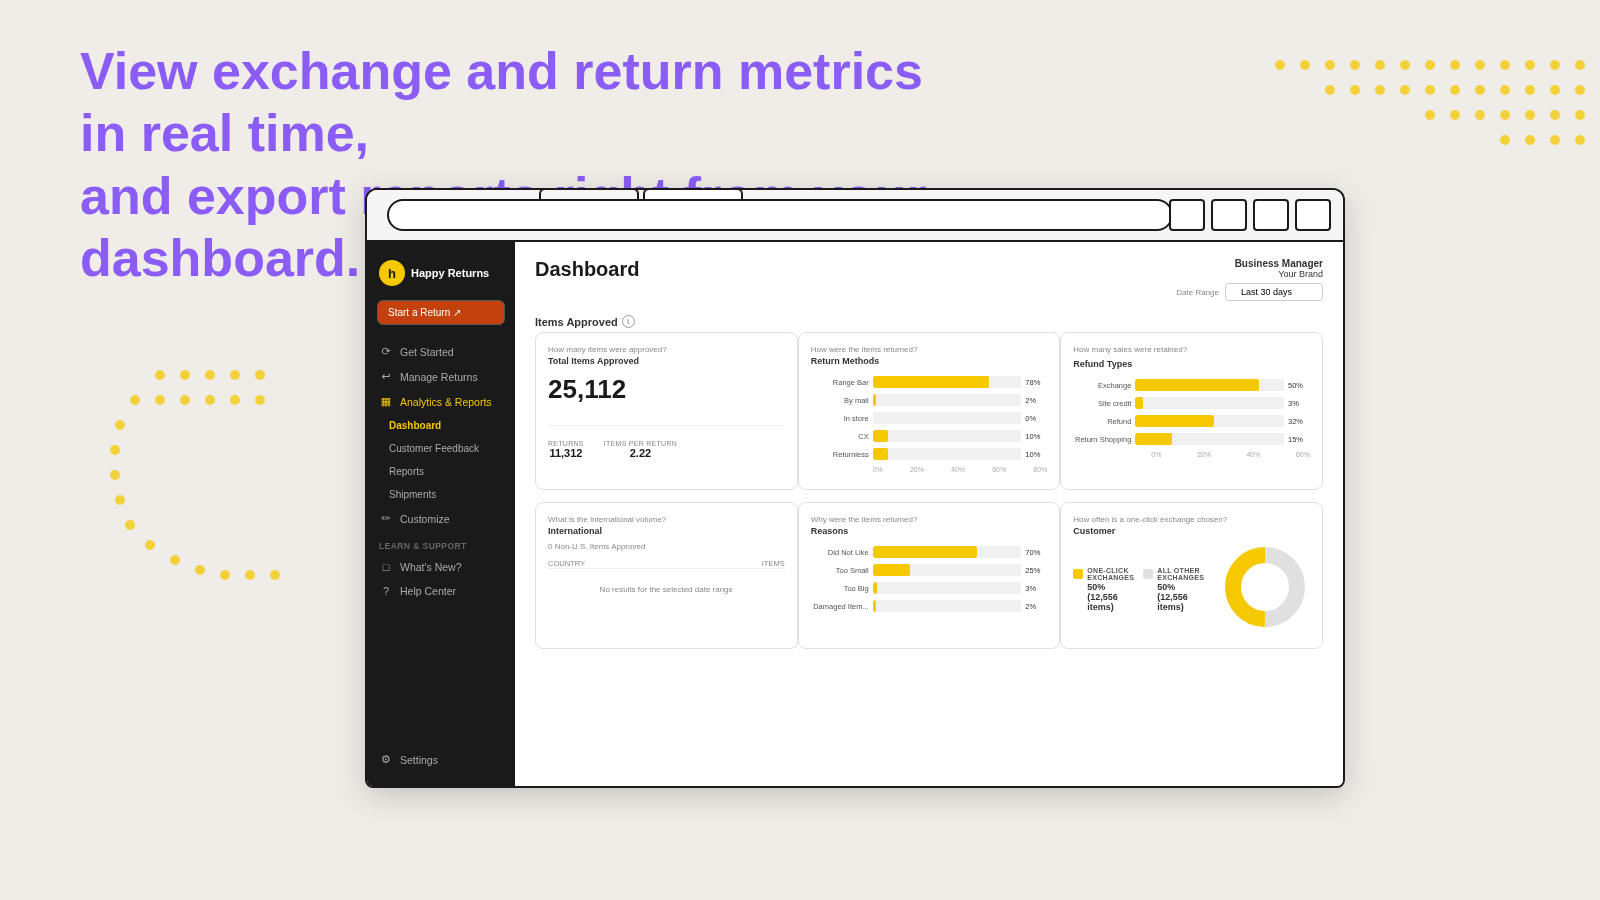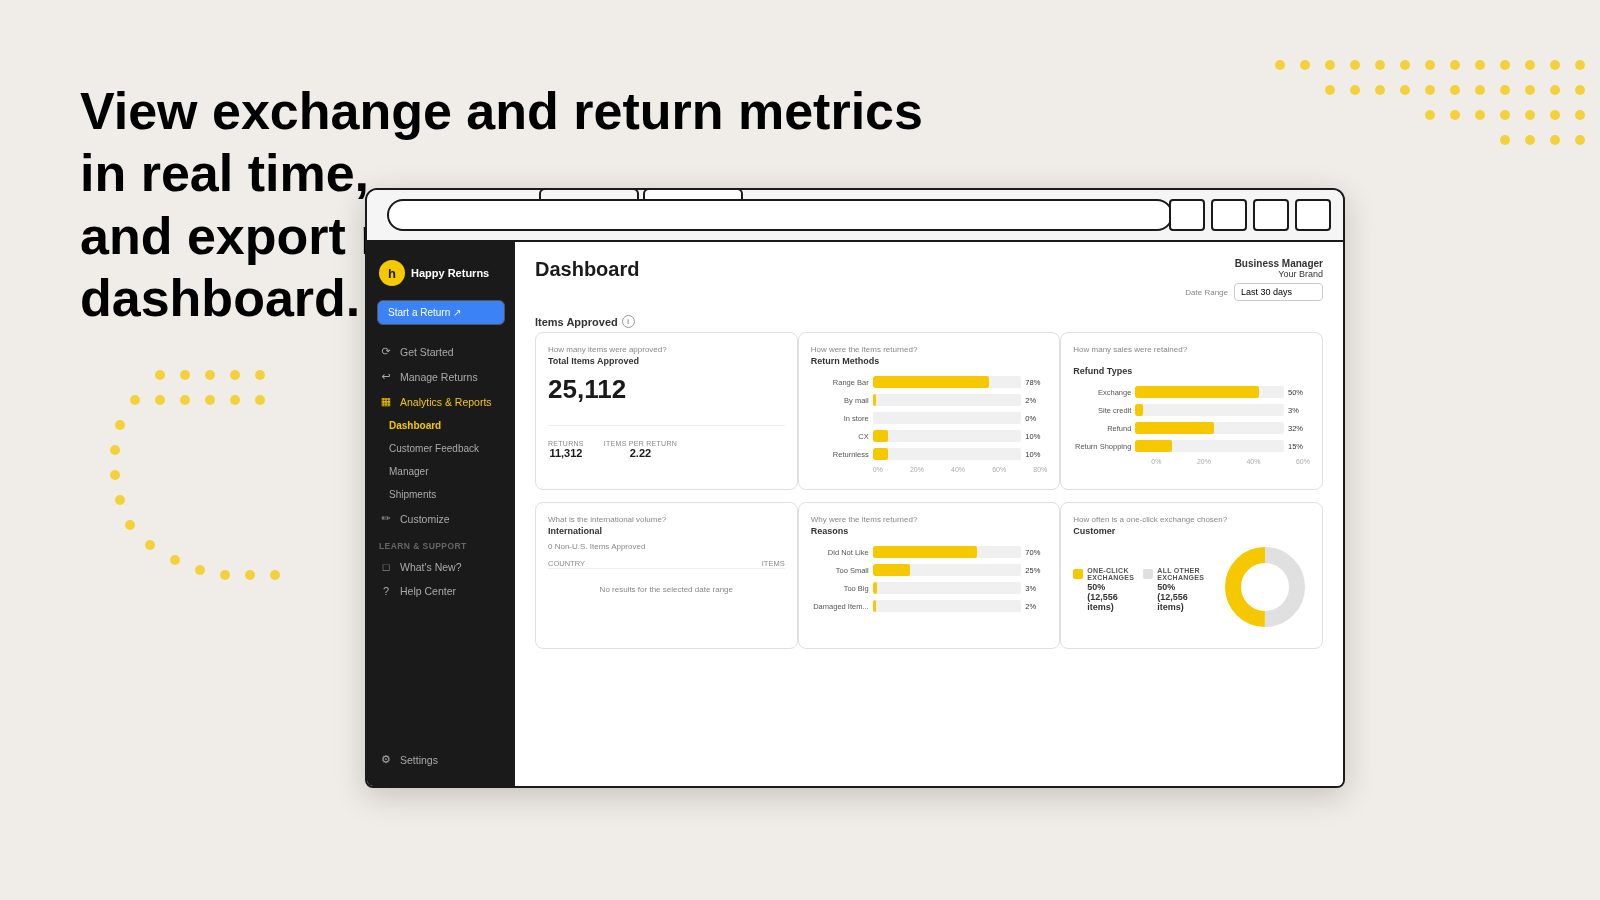"View exchange and return metrics" .hero-text h1 { color: #000000 -> #8b5cf6; margin-top: 40px -> none }
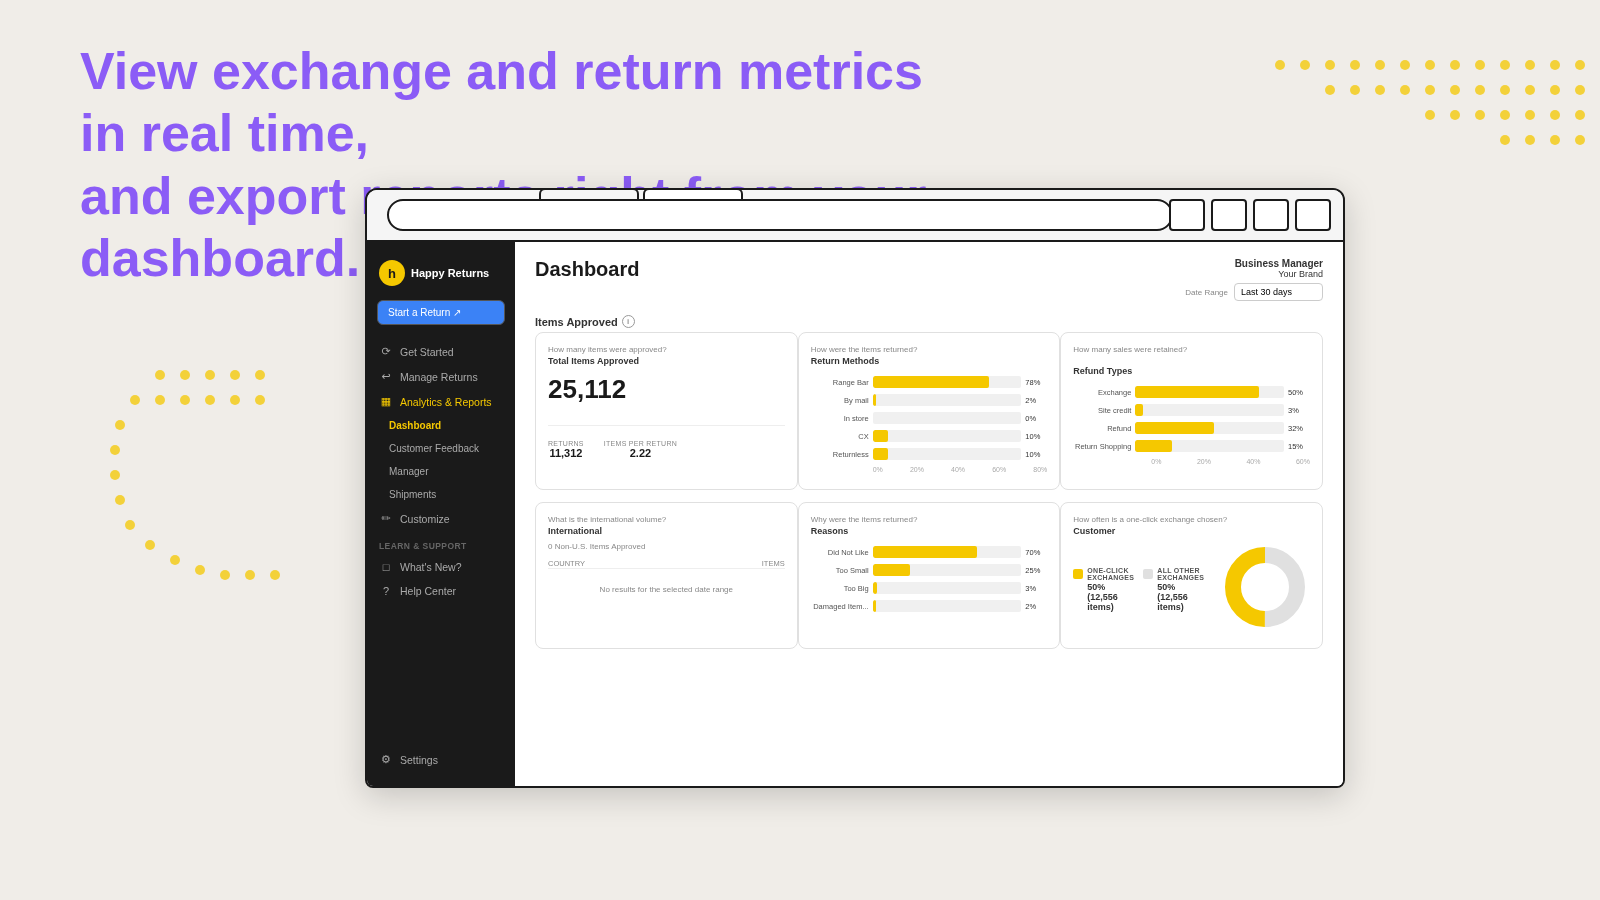"Last 30 days" .date-range-select { padding: 3px 20px 3px 6px -> 3px 20px 3px 15px }
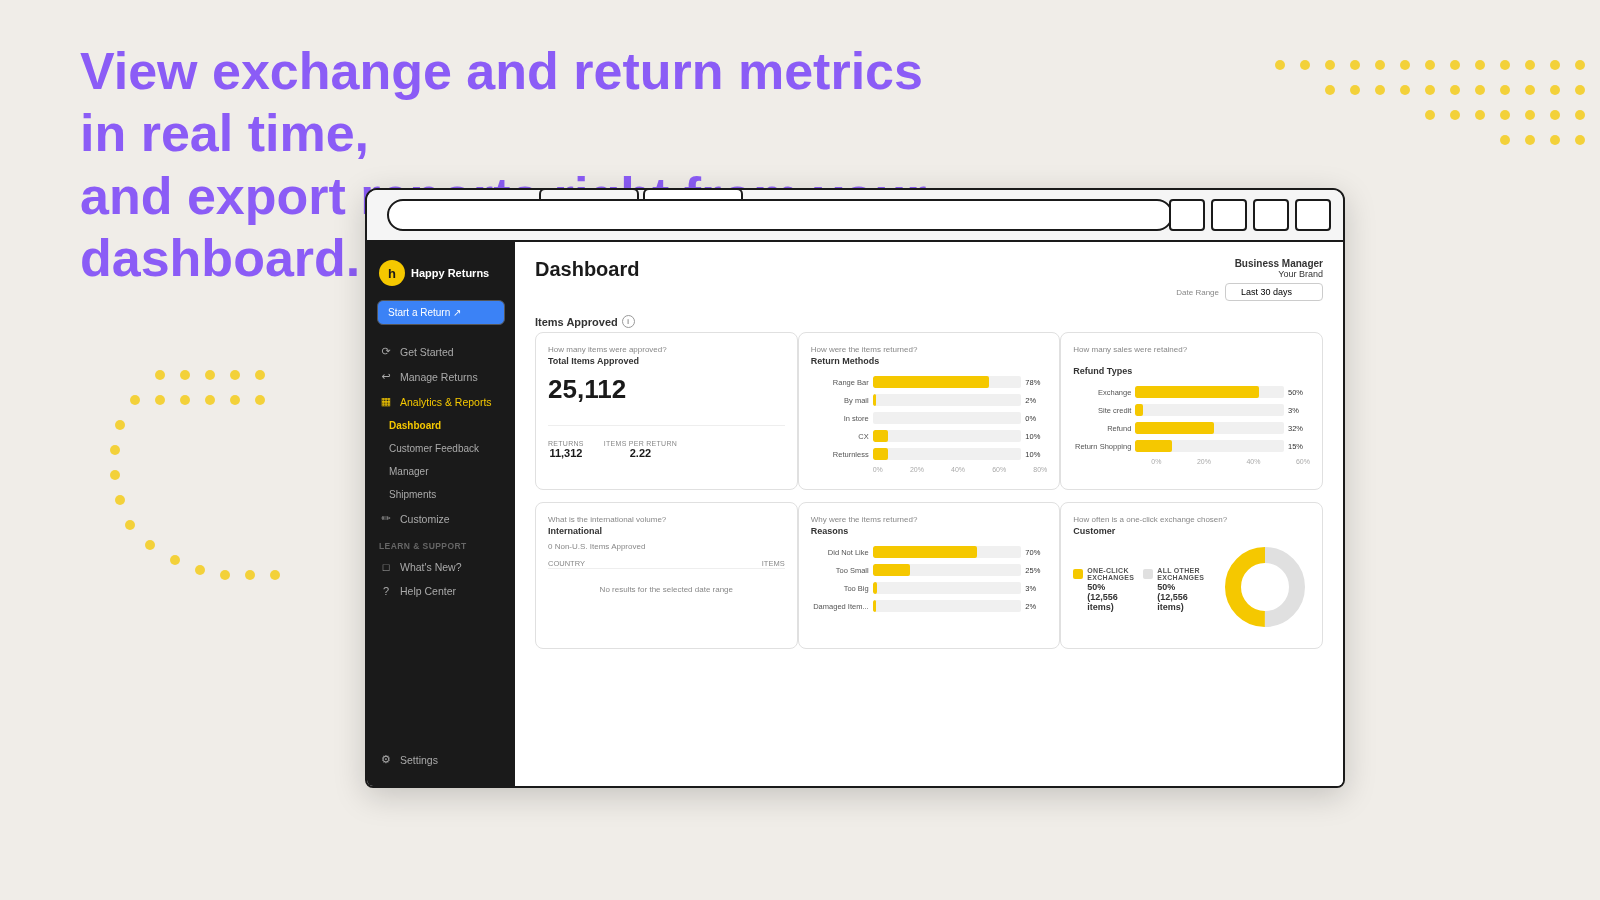"Start a Return ↗" .start-return-btn { background: #3b82f6 -> #c2410c }
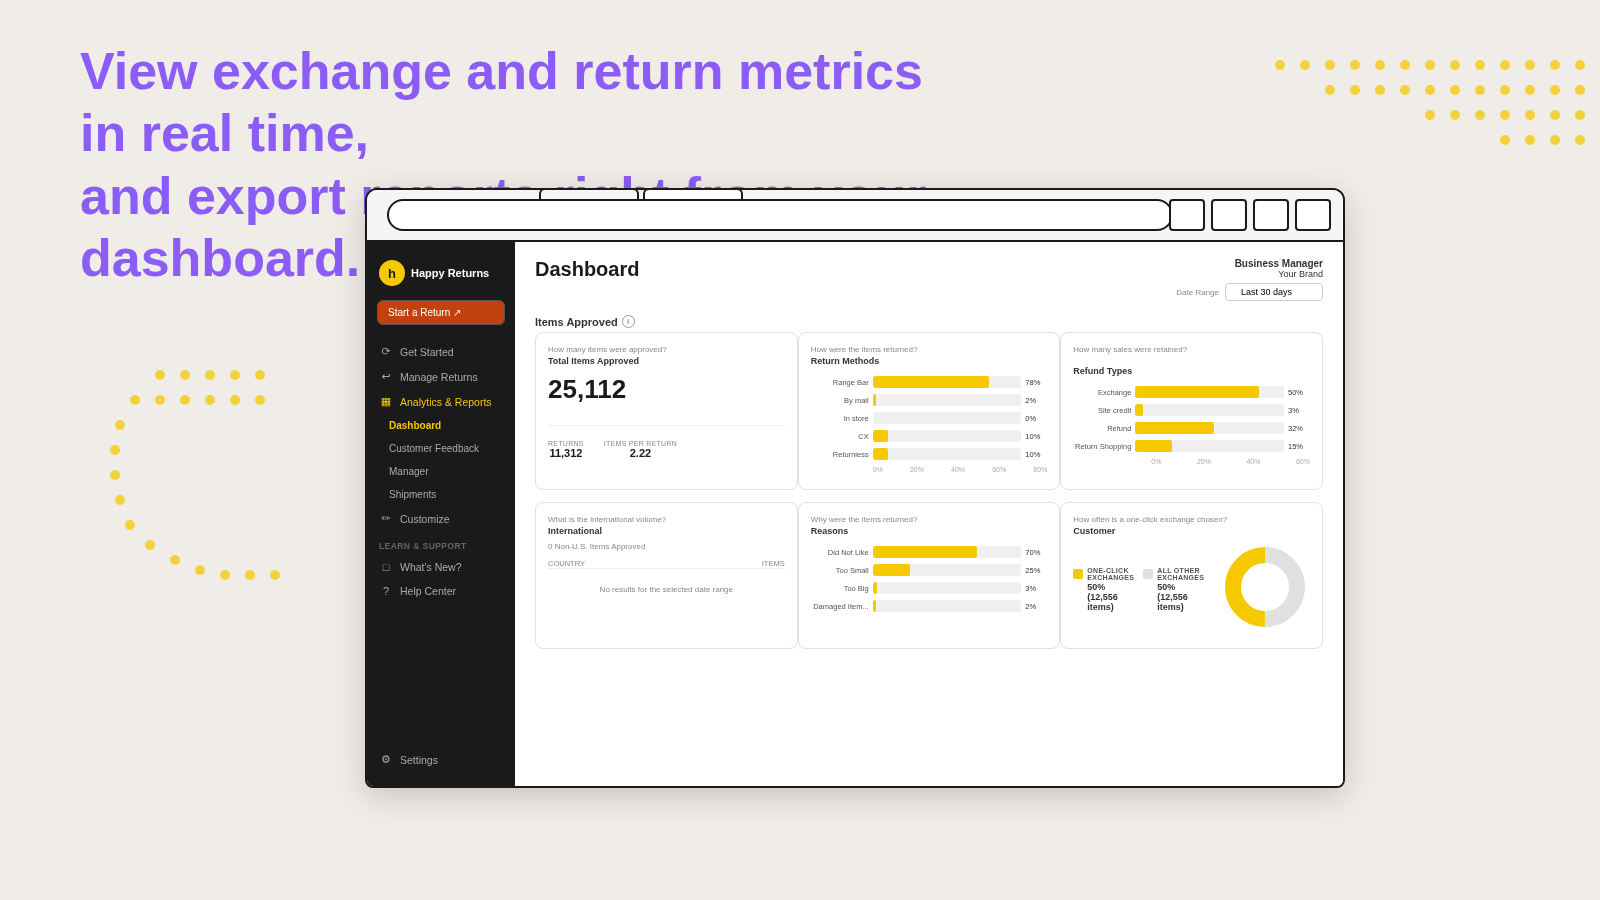"How many sales were retained?" div { margin-bottom: 12px -> 5px }
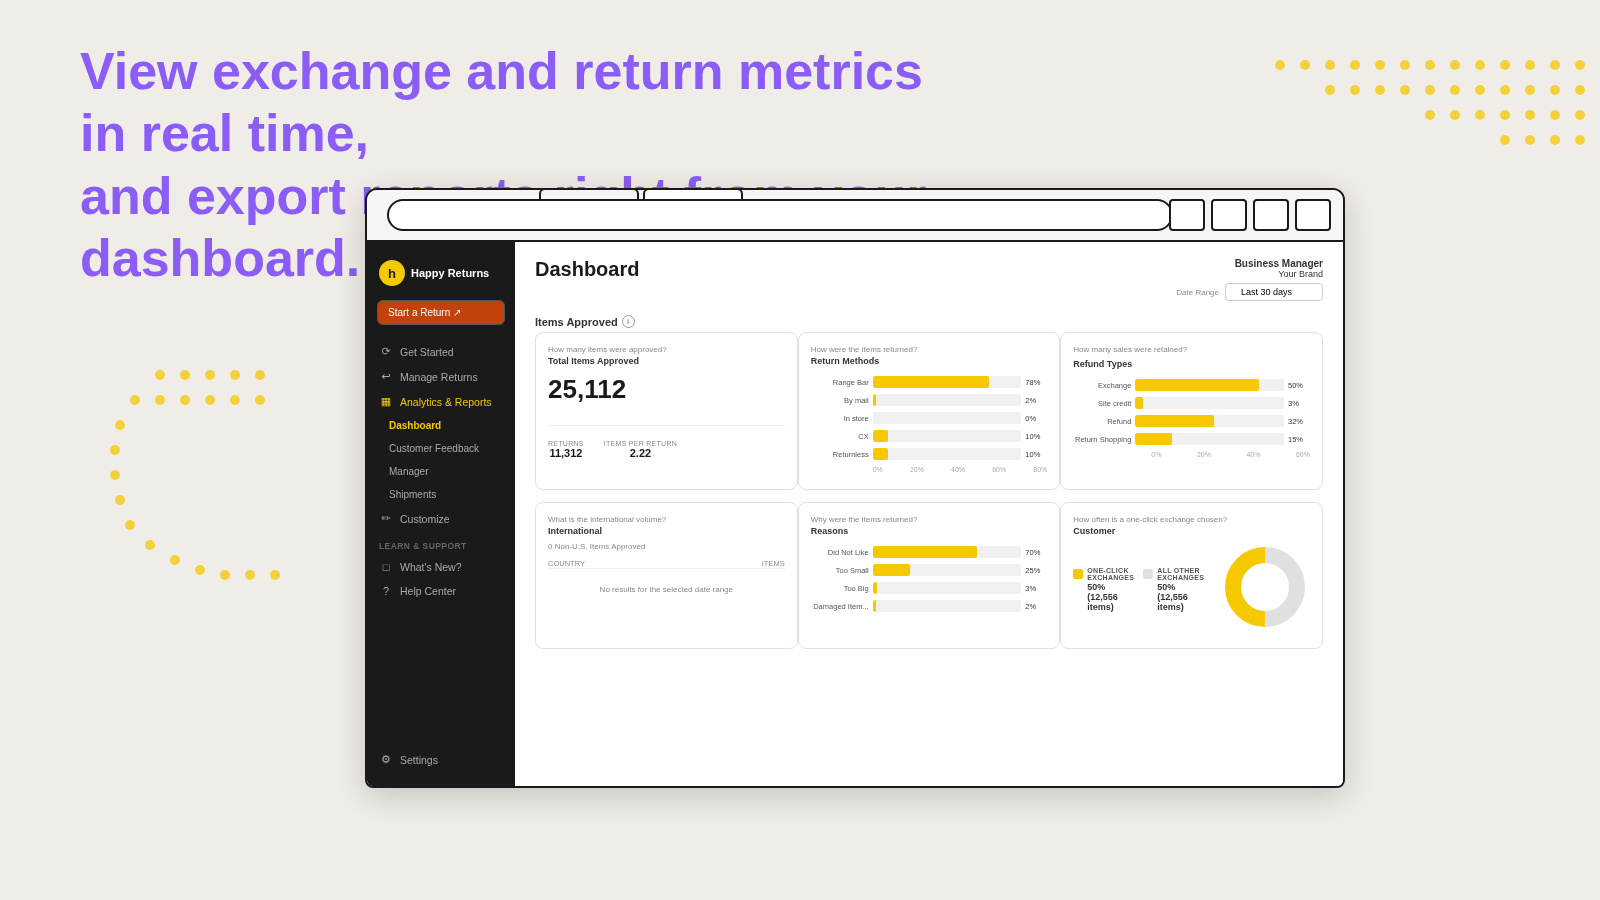"Manager" span { text: Manager -> Reports }
